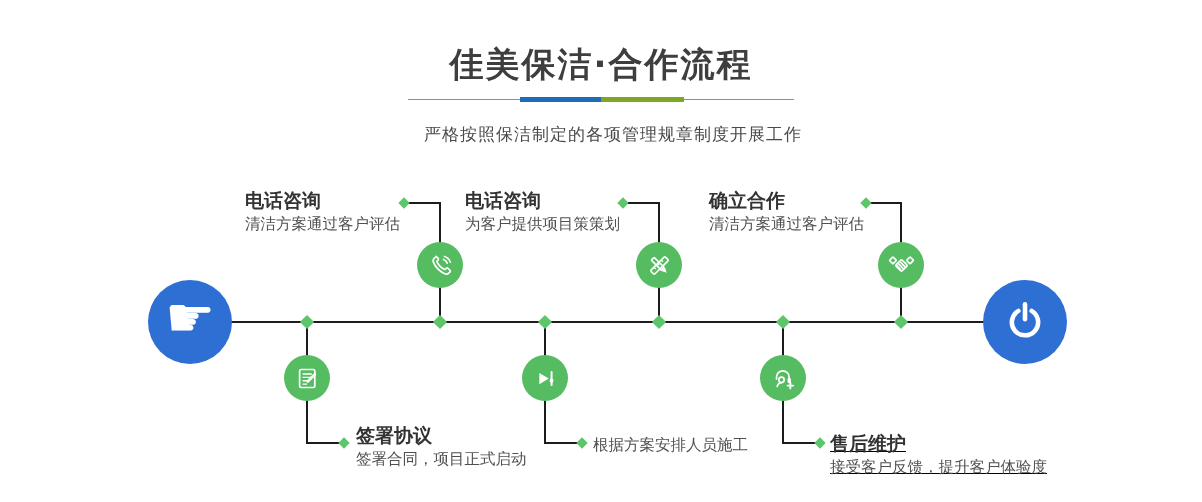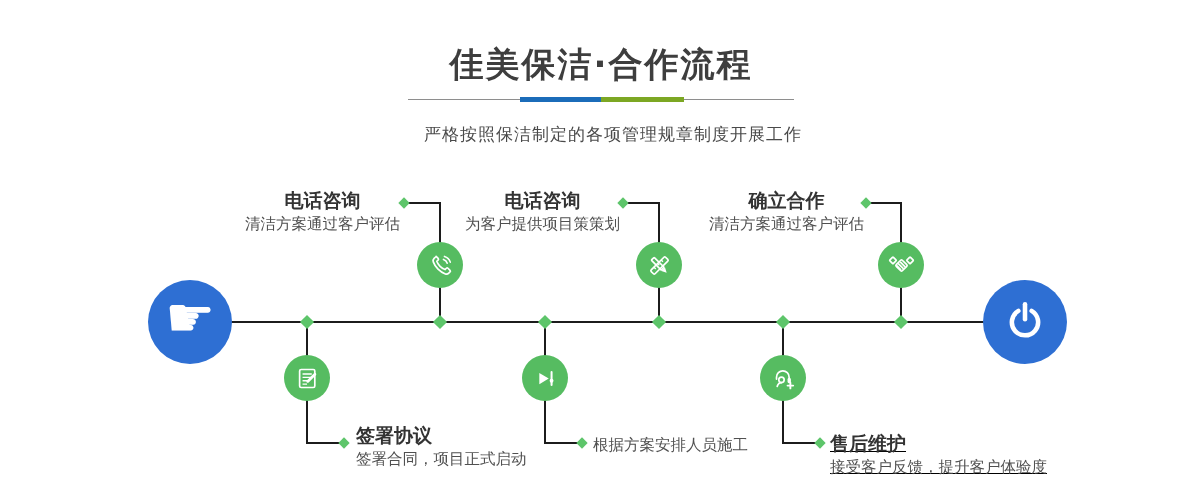"电话咨询" .label-top { text-align: center -> left }
